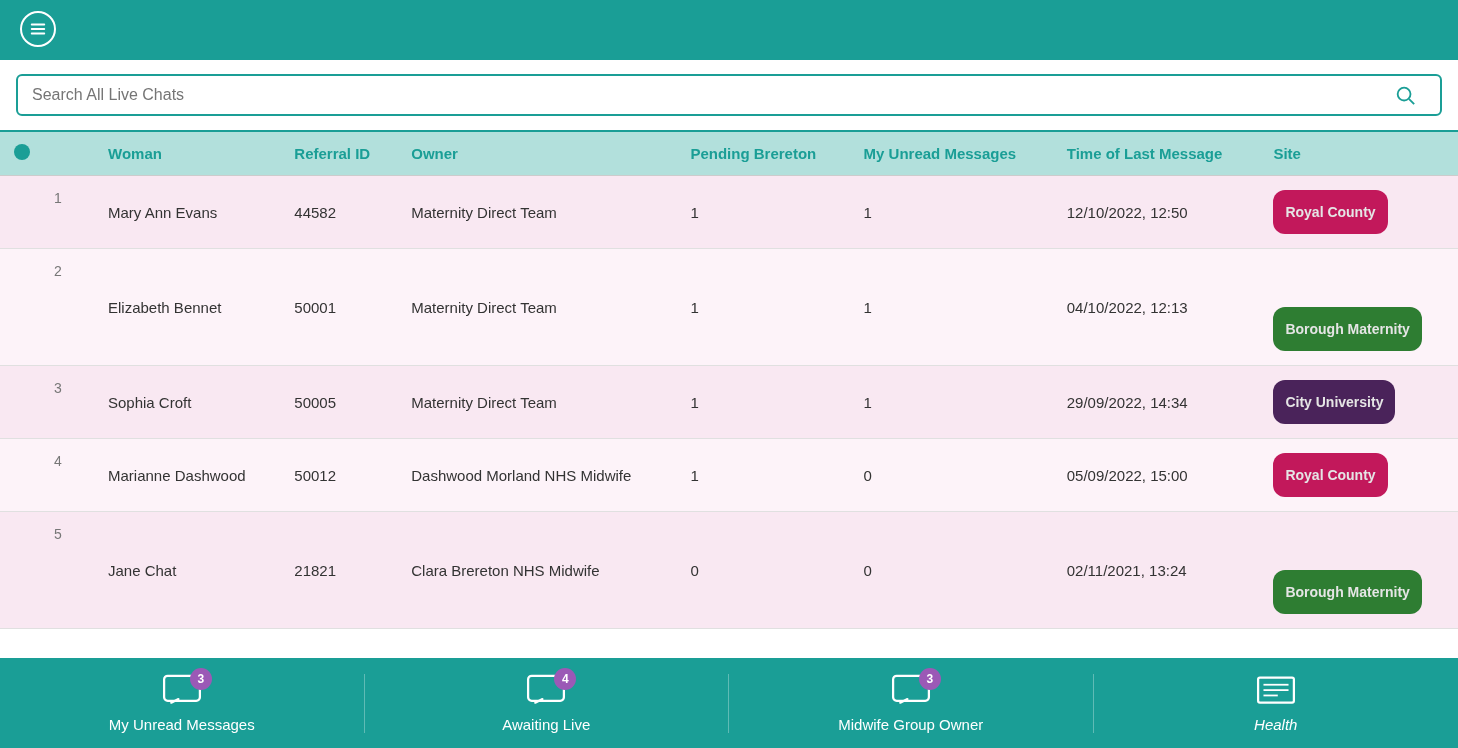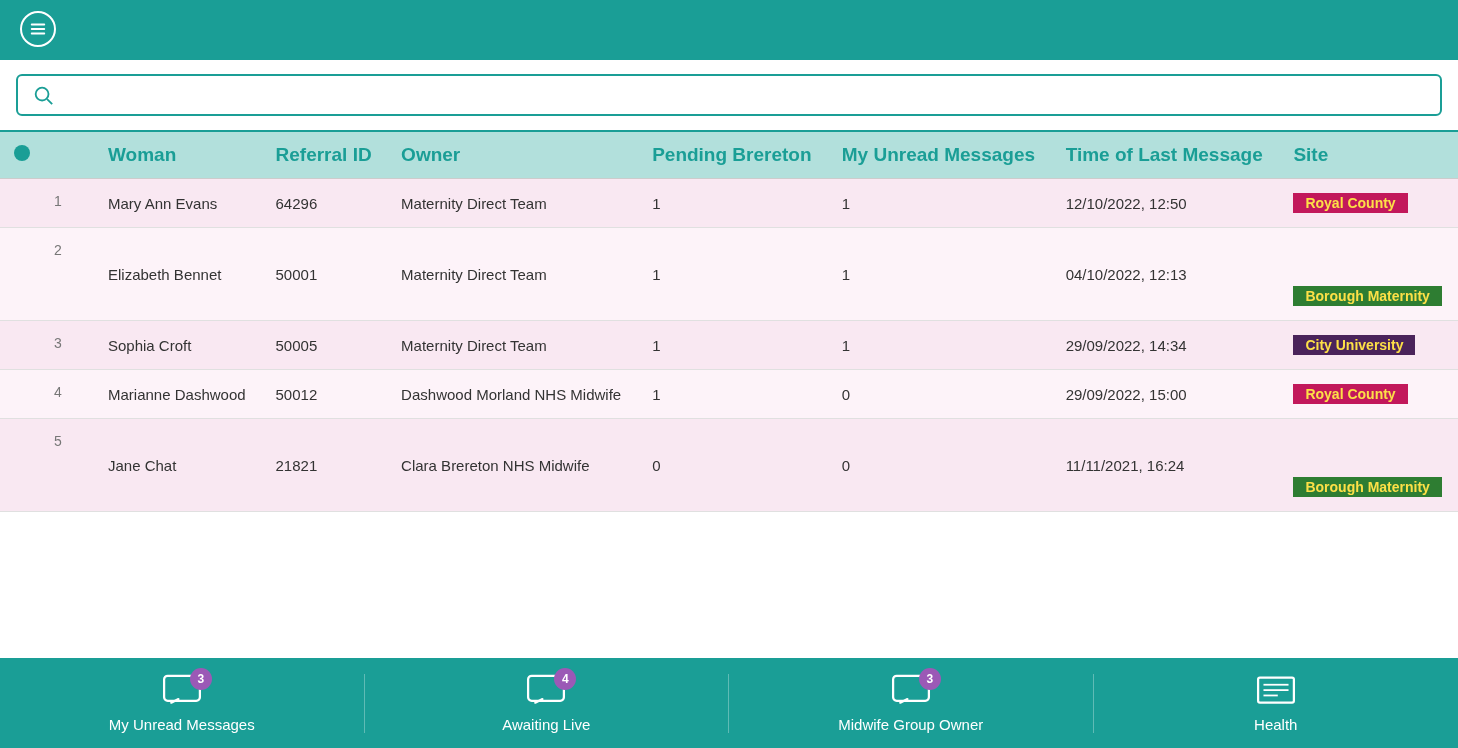"Search All Live Chats" input { html: none -> <input> }
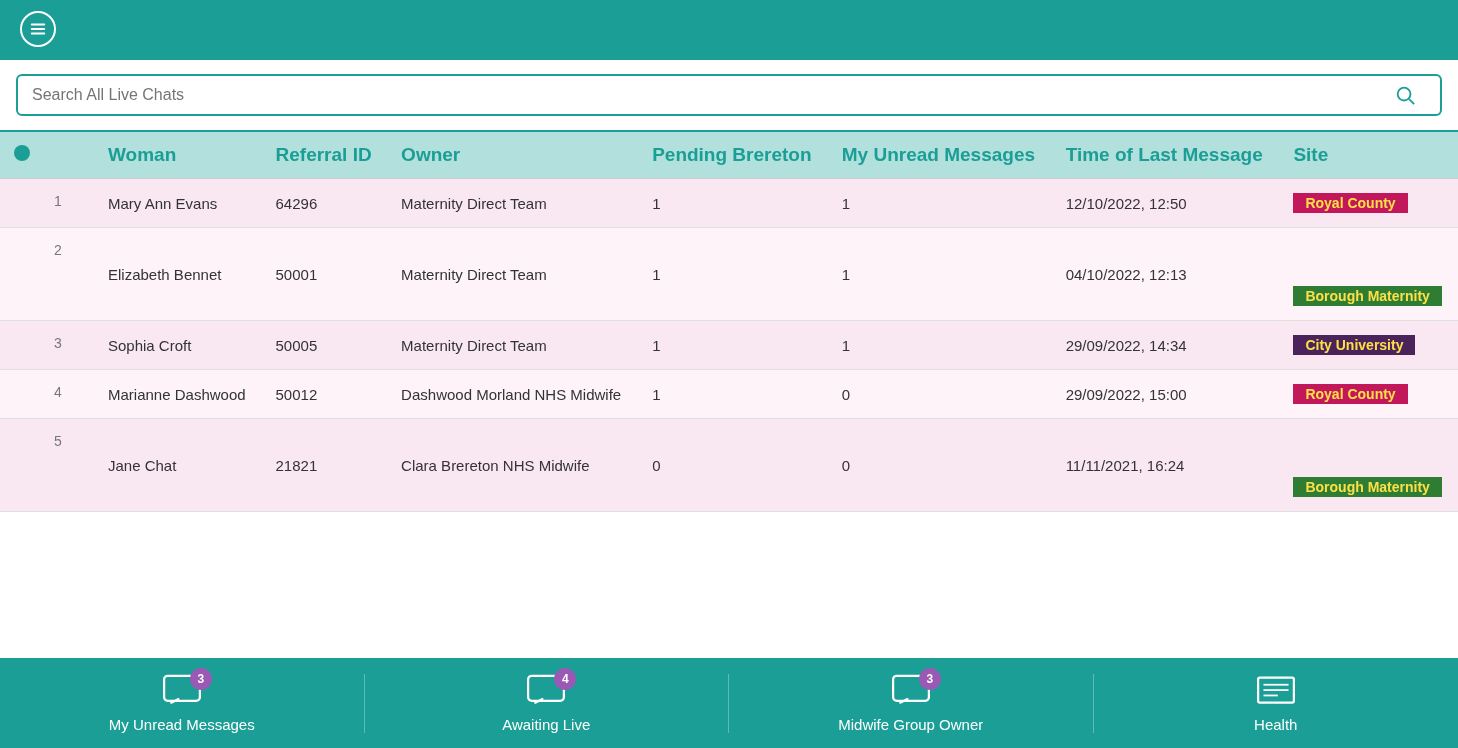"Woman" thead th { font-size: 19px -> 15px }
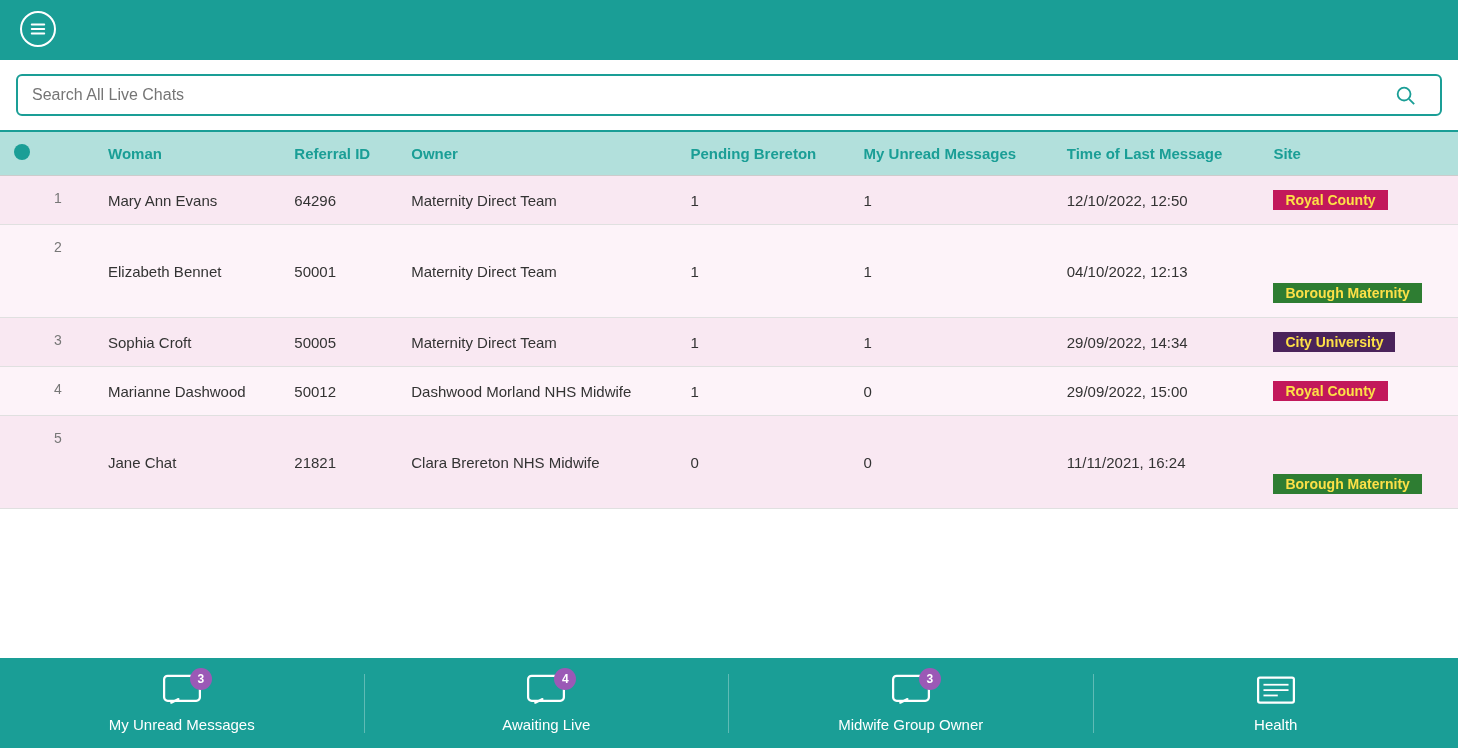"64296" td { text: 64296 -> 44582 }
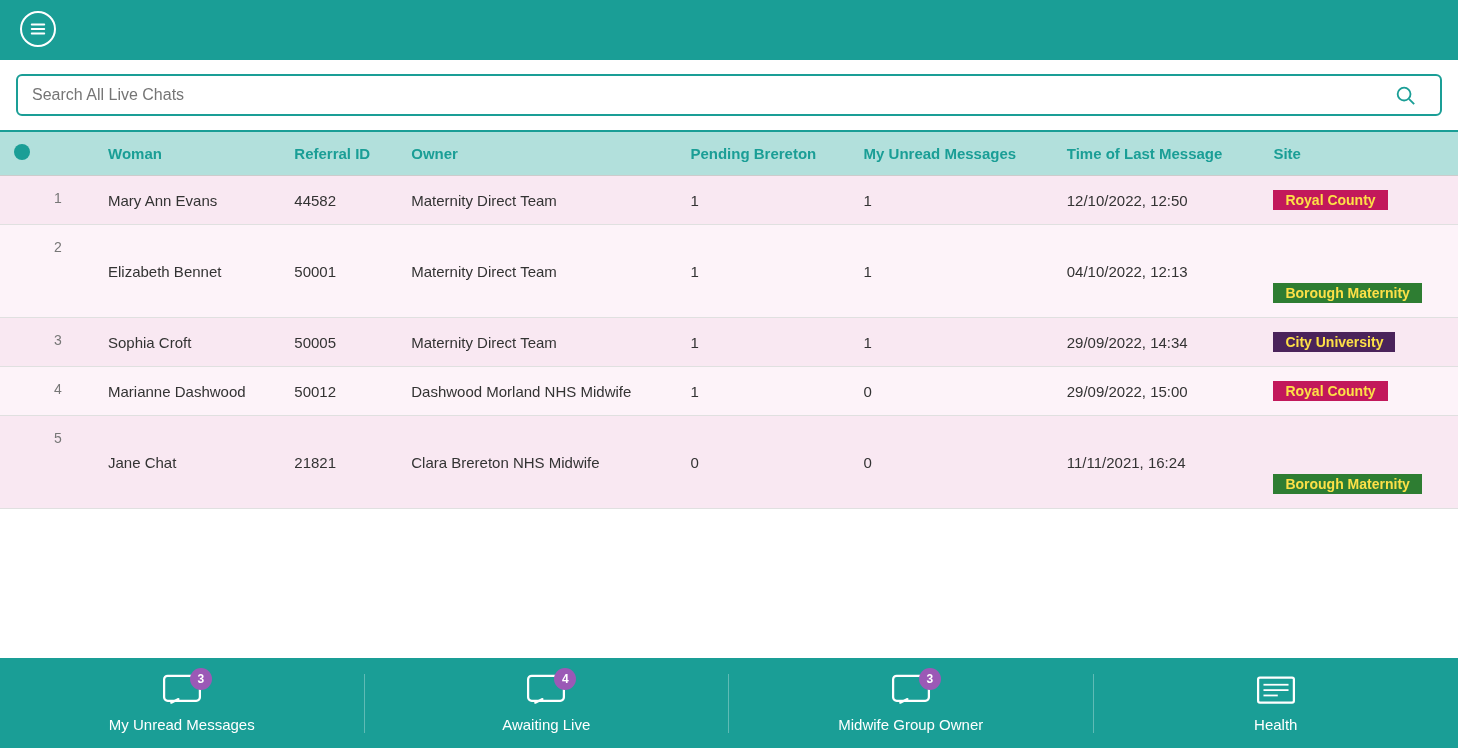"Royal County" .site-badge { border-radius: 0 -> 12px; color: #fde047 -> #e5e5e5; padding: 2px 12px -> 14px 12px }
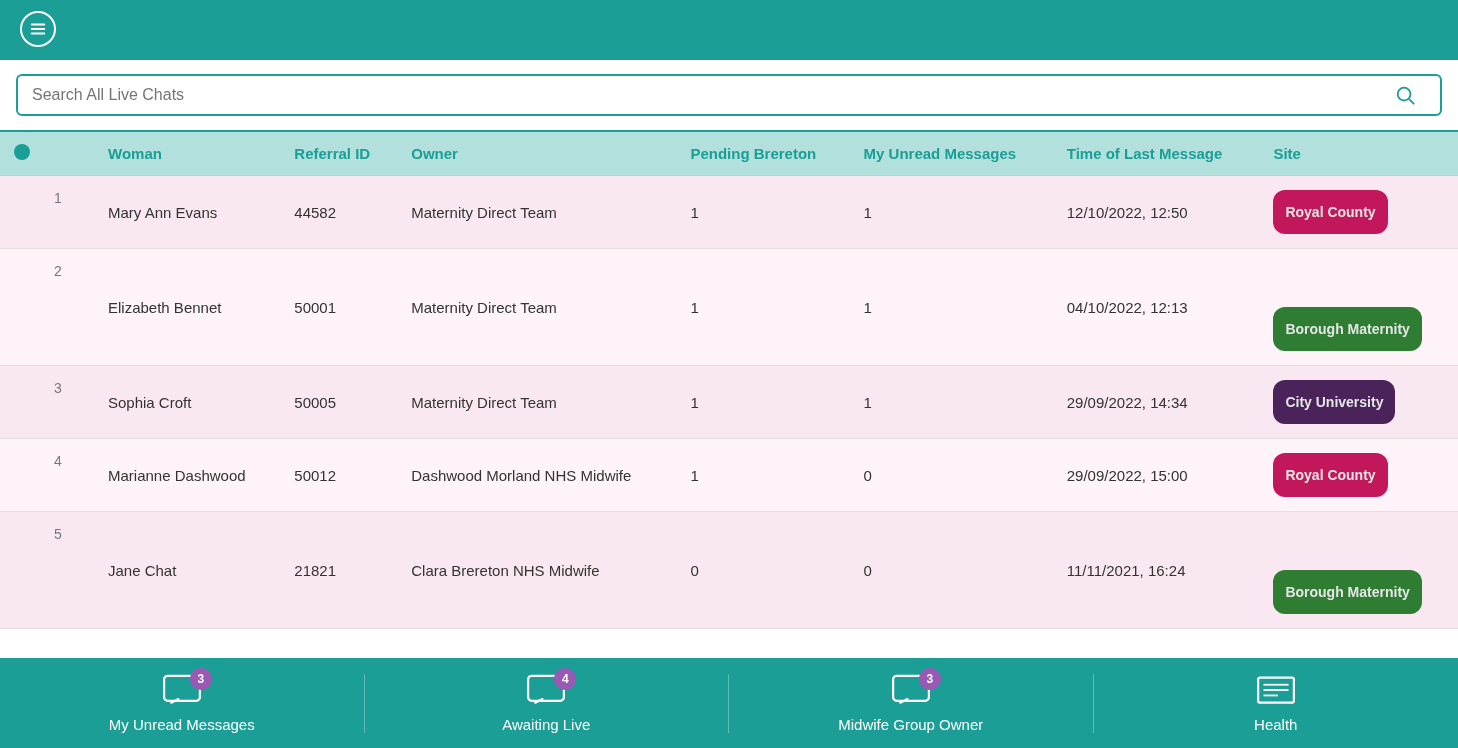"29/09/2022, 15:00" td { text: 29/09/2022 -> 05/09/2022 }
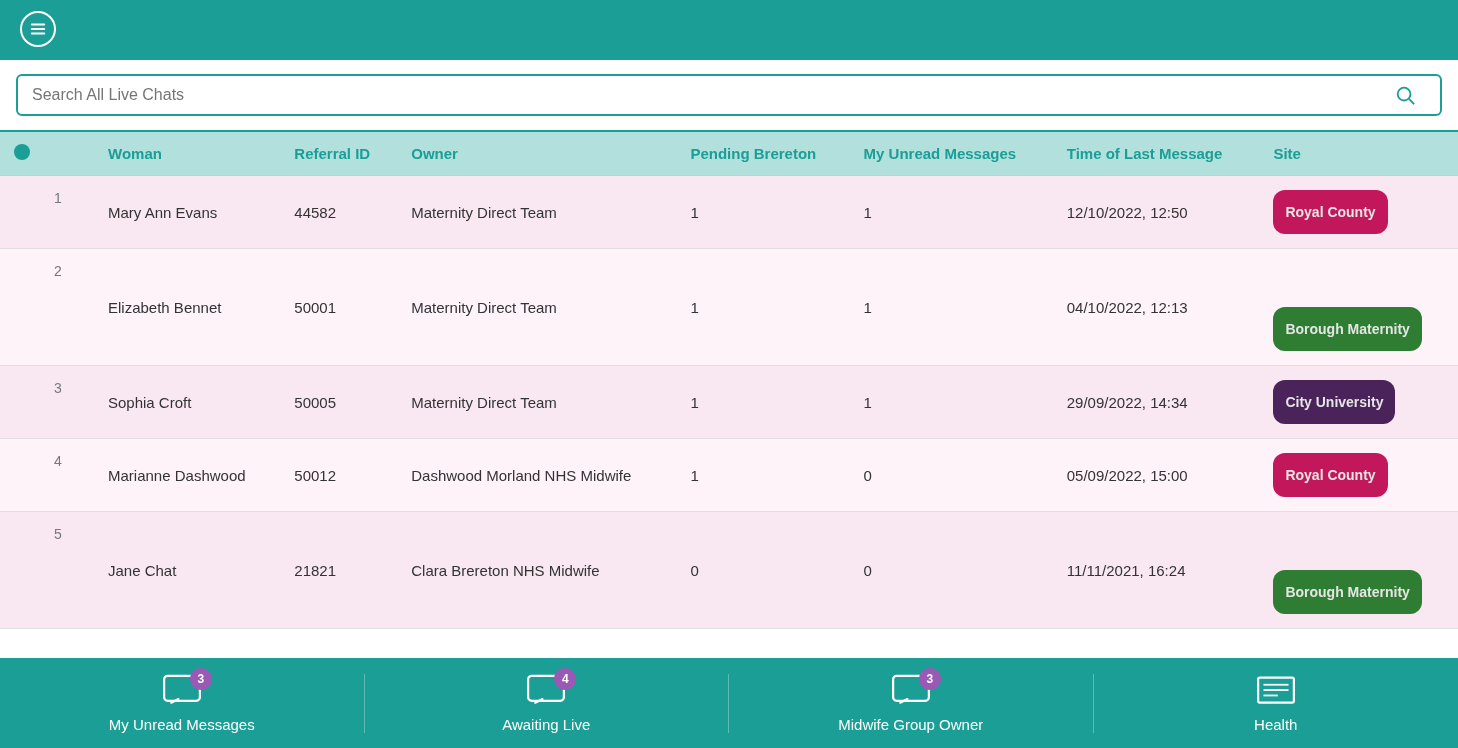"11/11/2021, 16:24" td { text: 11/11/2021, 16:24 -> 02/11/2021, 13:24 }
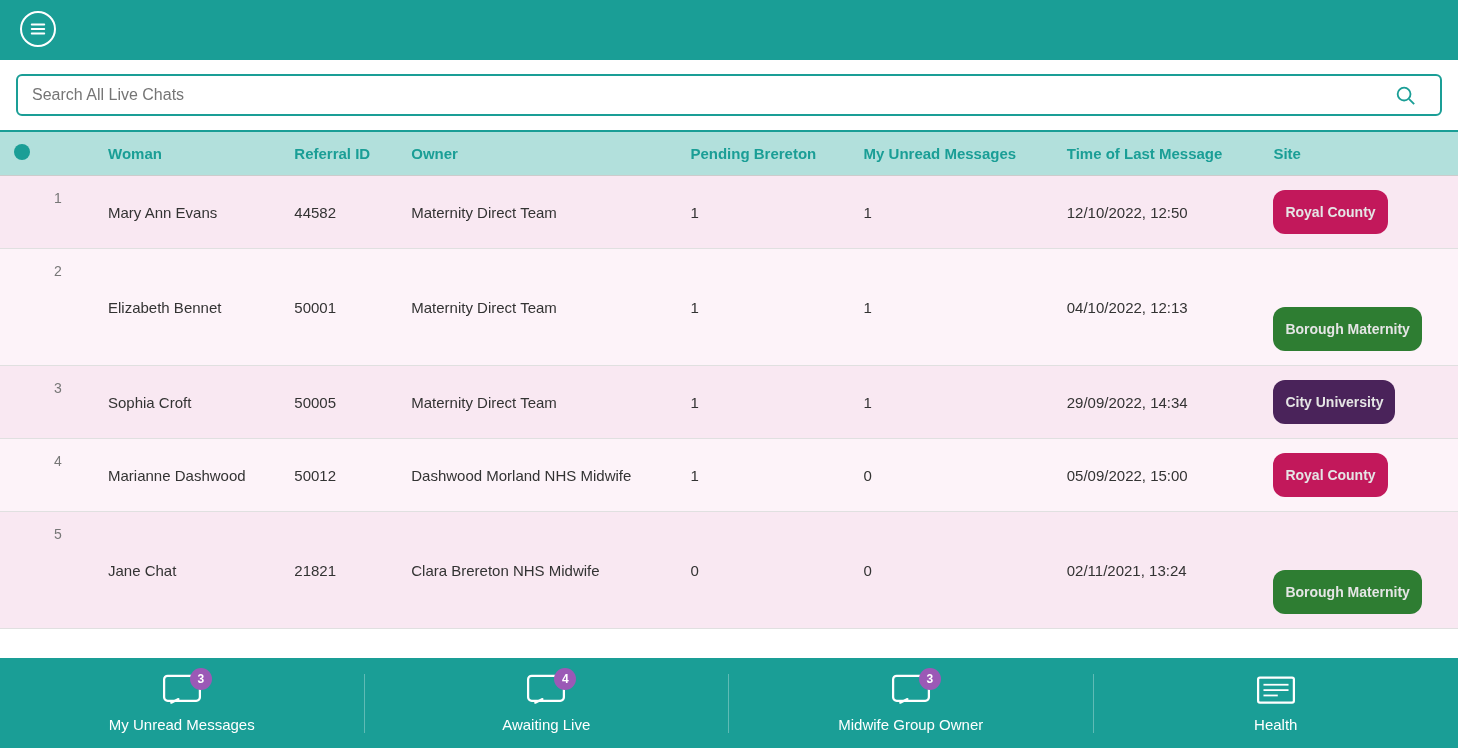"Health" .nav-item:last-child { font-style: none -> italic }
